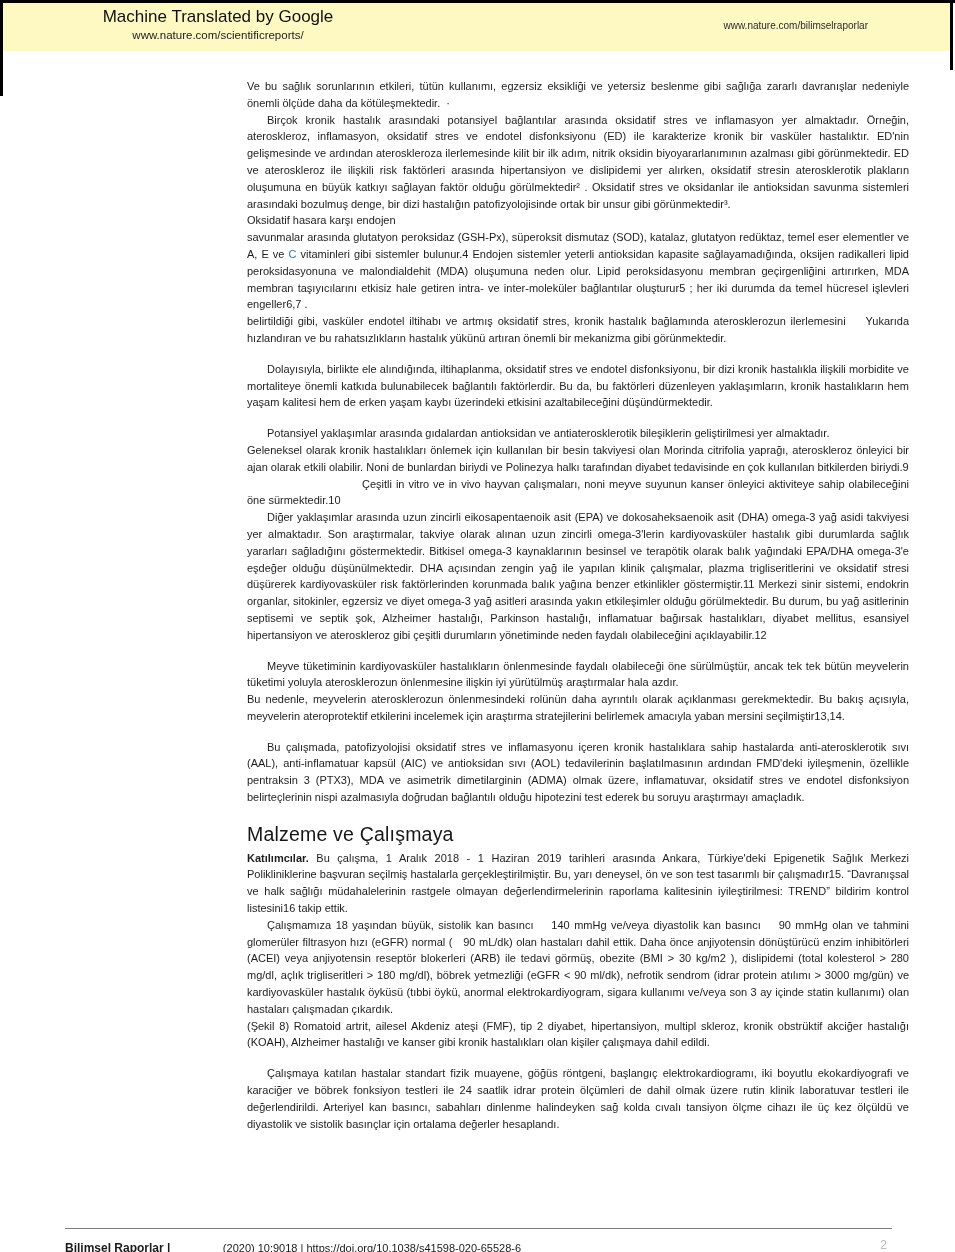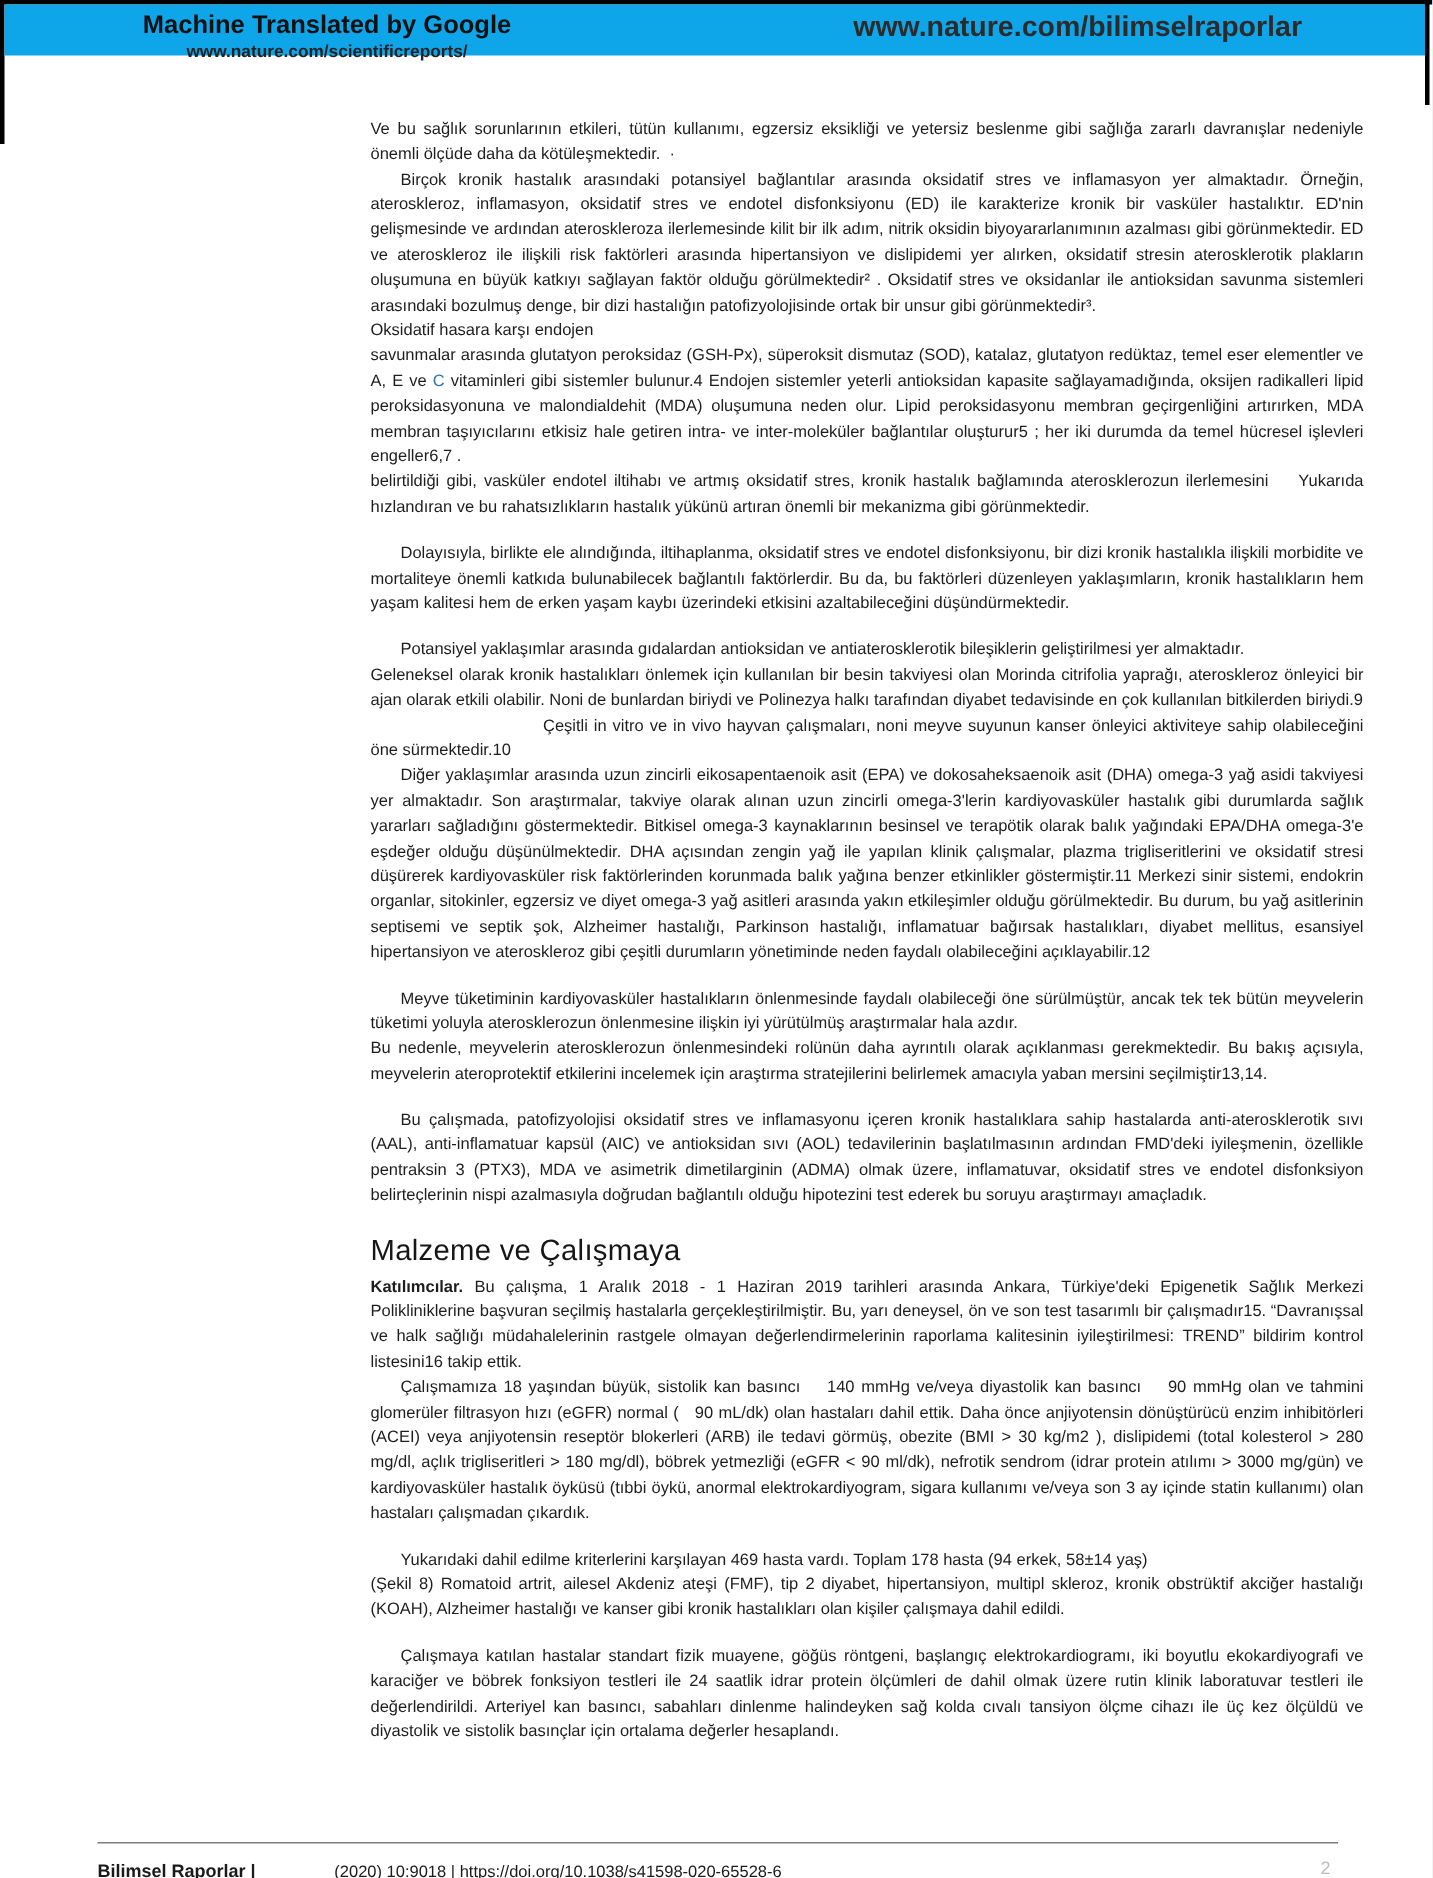"Machine Translated by Google" .band { background: #0ea5e9 -> #fef9c3; font-weight: bold -> none; height: 34px -> 48px }
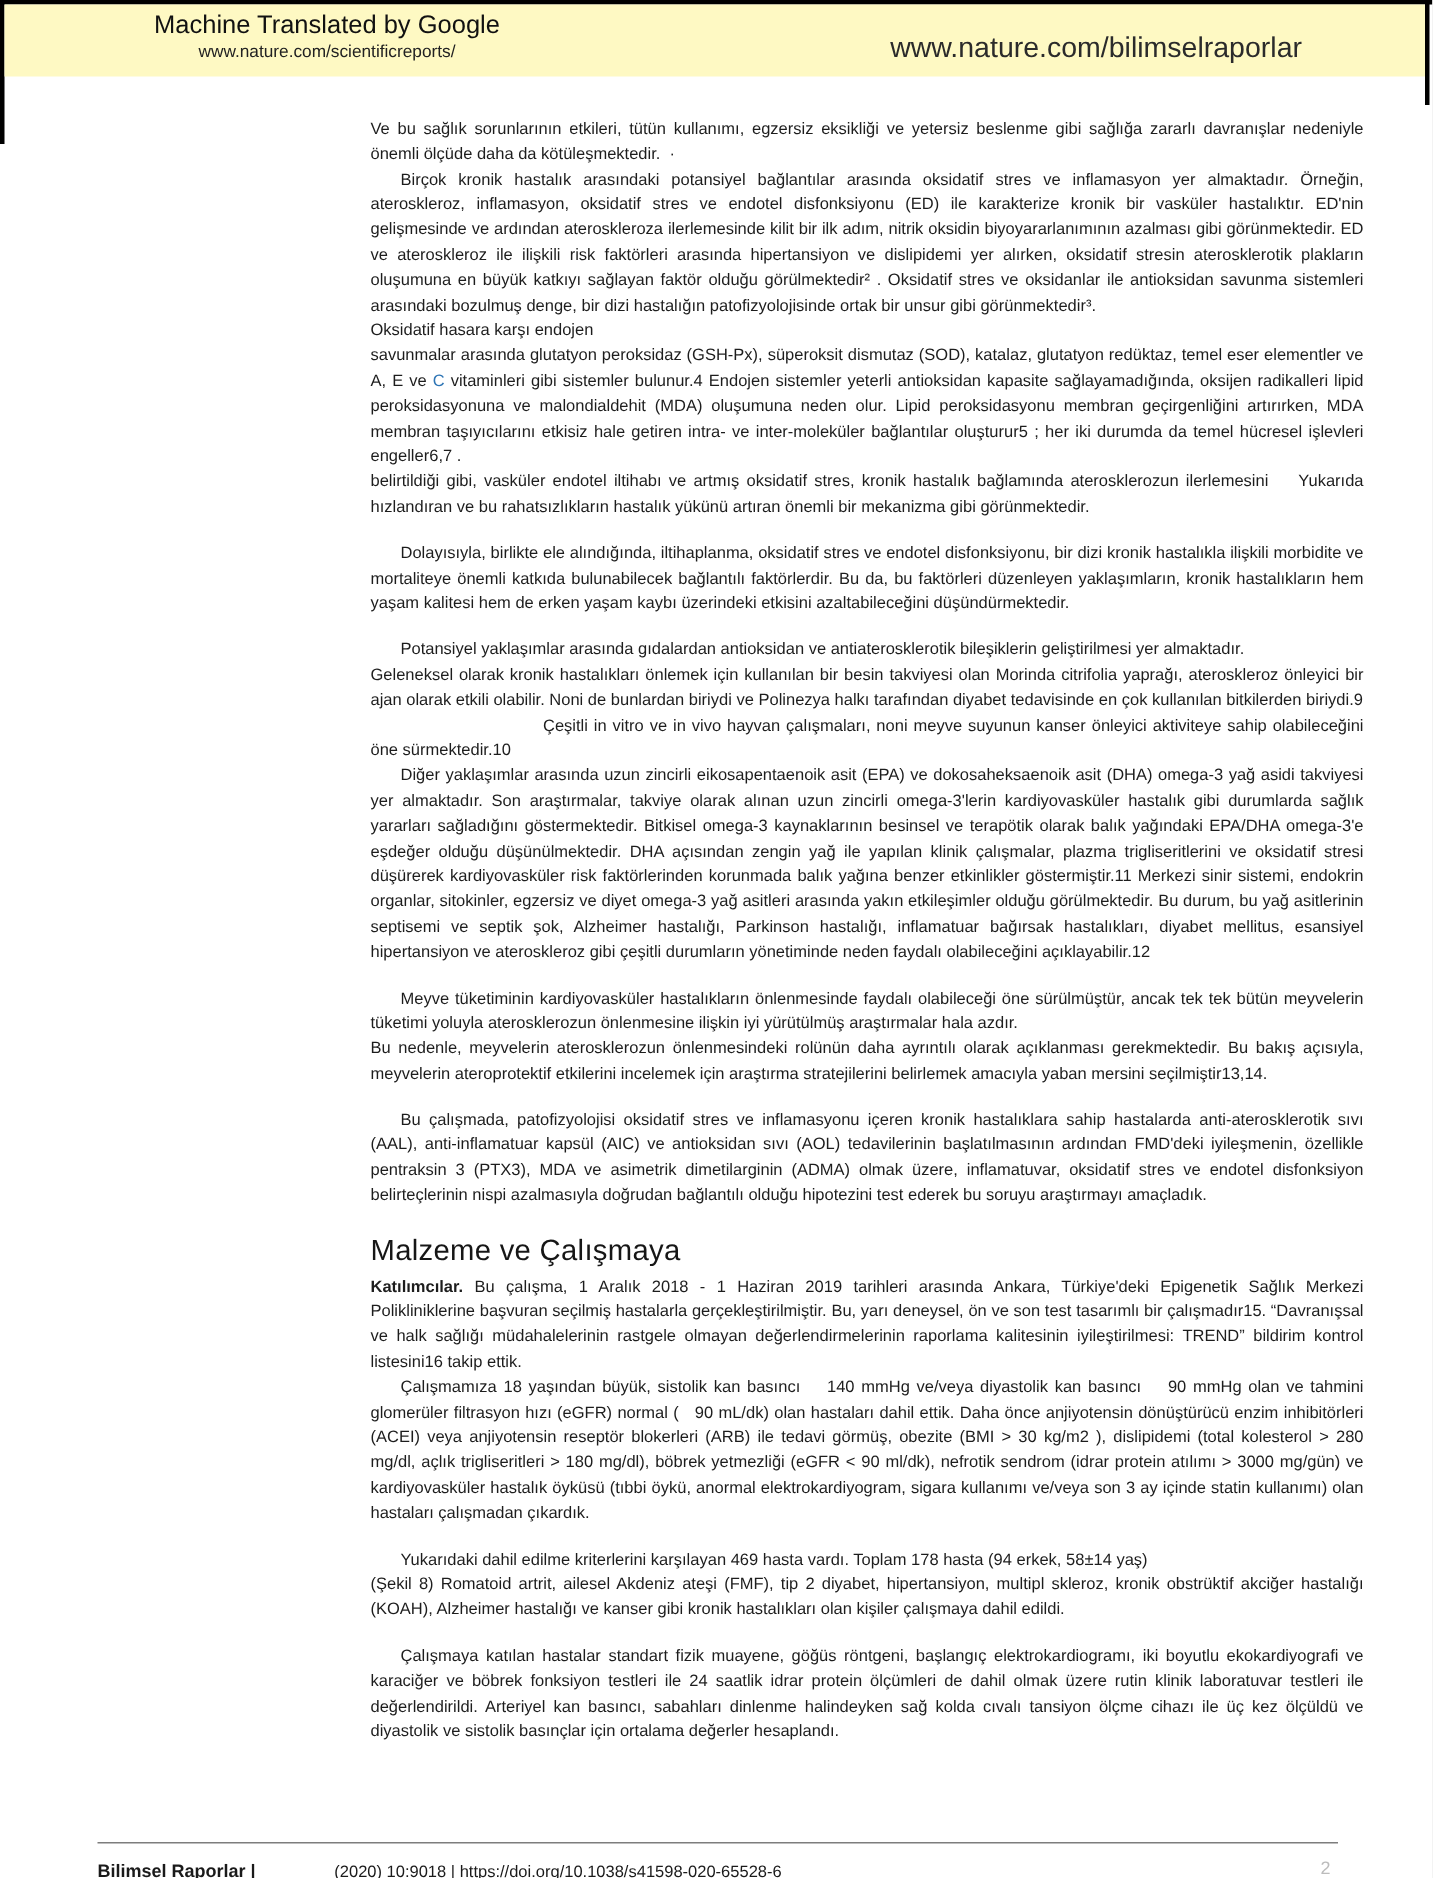"www.nature.com/bilimselraporlar" .band-right { bottom: 7px -> 20px; font-size: 19px -> 10px }
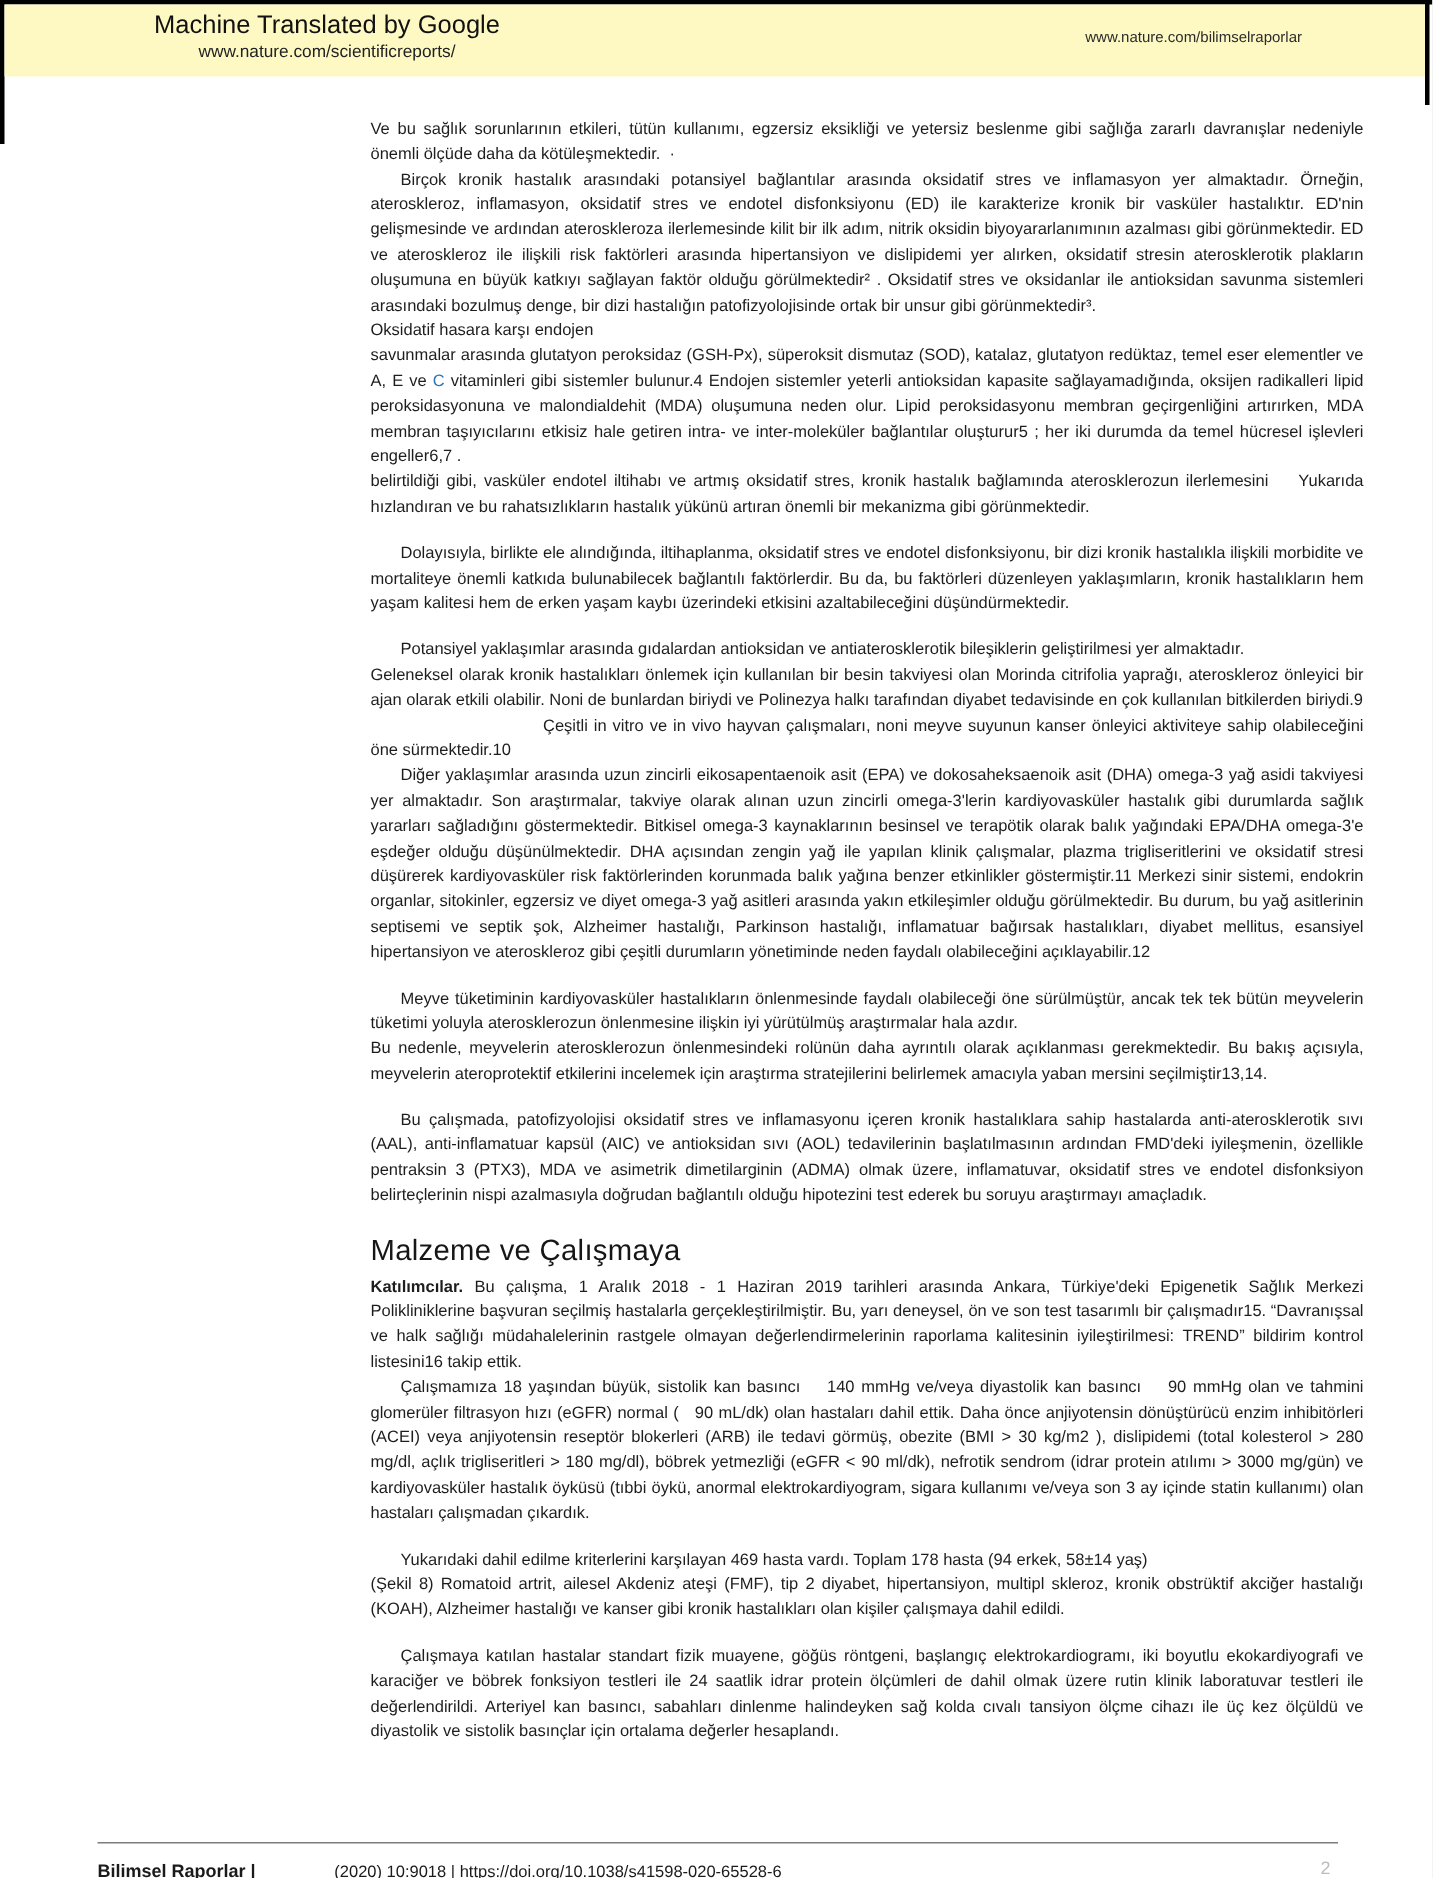"Yukarıdaki dahil edilme kriterlerini" p.para { html: <p>Yukarıdaki dahil edilme kriterlerini karşılayan 469 hasta vardı. Toplam 178 hasta (94 erkek, 58±14 yaş)</p> -> none }
